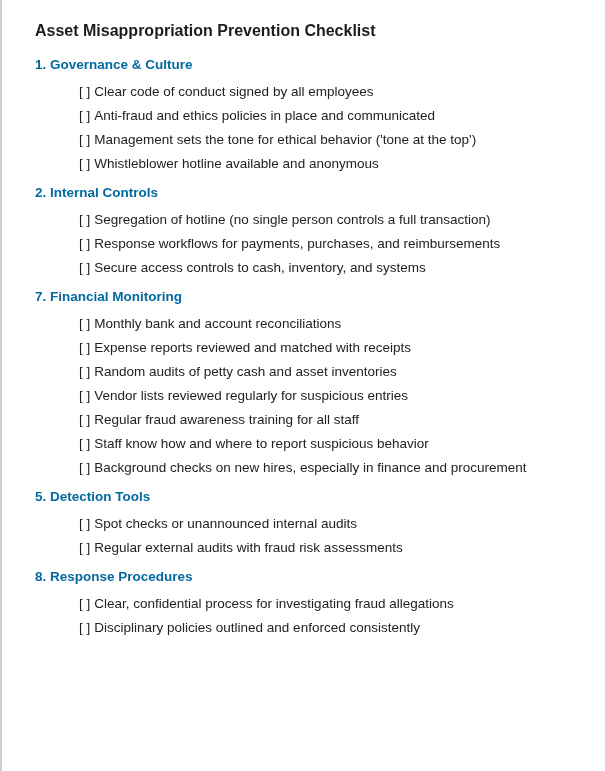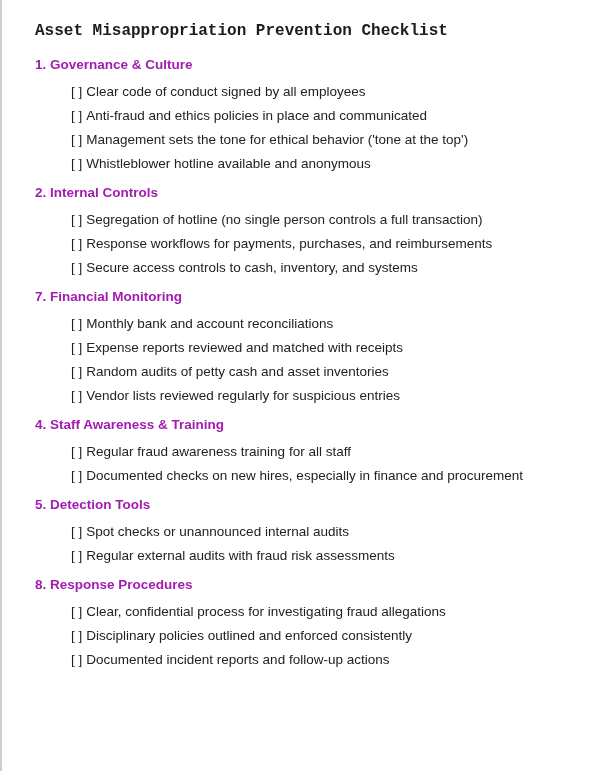"Asset Misappropriation Prevention" .doc-title { font-family: Liberation Mono, monospace -> none }
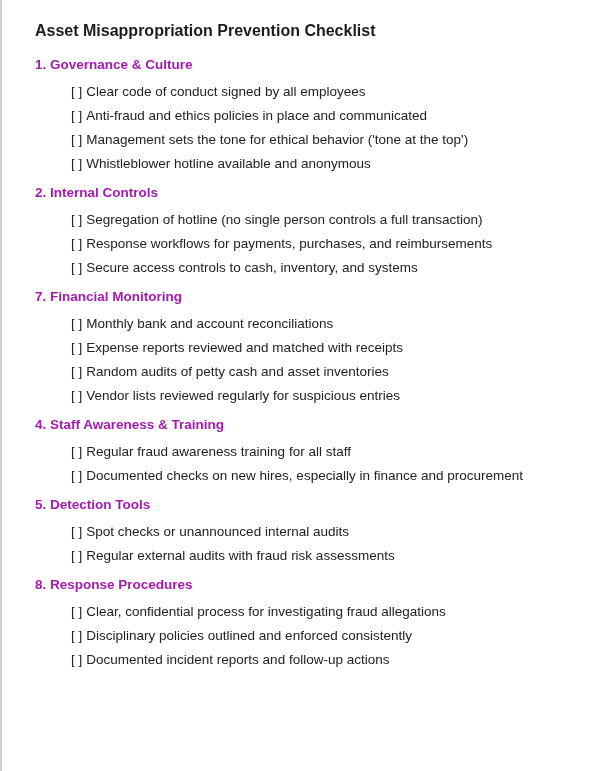"1. Governance & Culture" .section-heading { color: #a21caf -> #0369a1 }
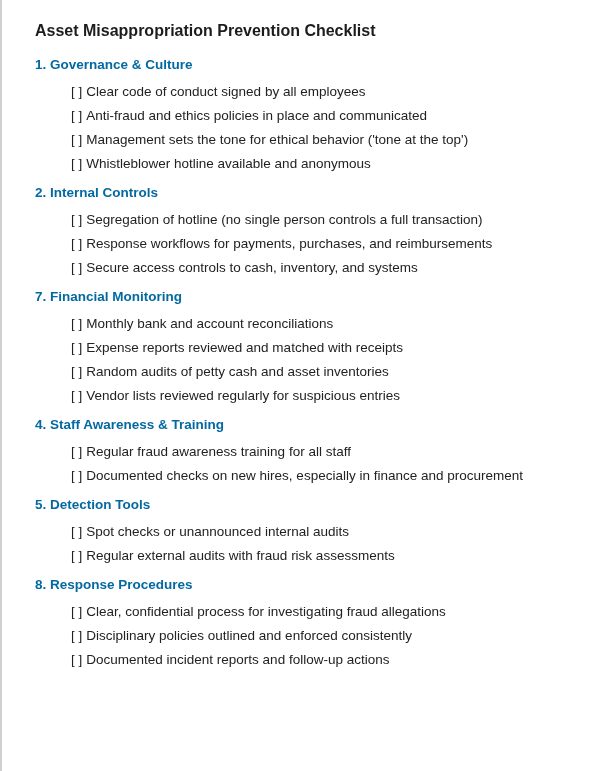"[ ] Clear code of" .item { margin: 10px 8px -> 10px 16px }
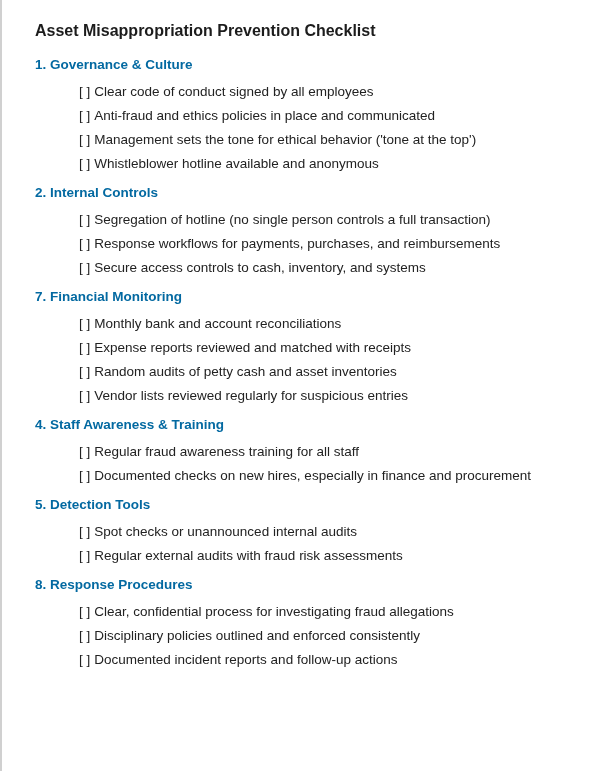"4. Staff Awareness & Training" h2.section-heading { html: <h2>4. Staff Awareness &amp; Training</h2> -> none }
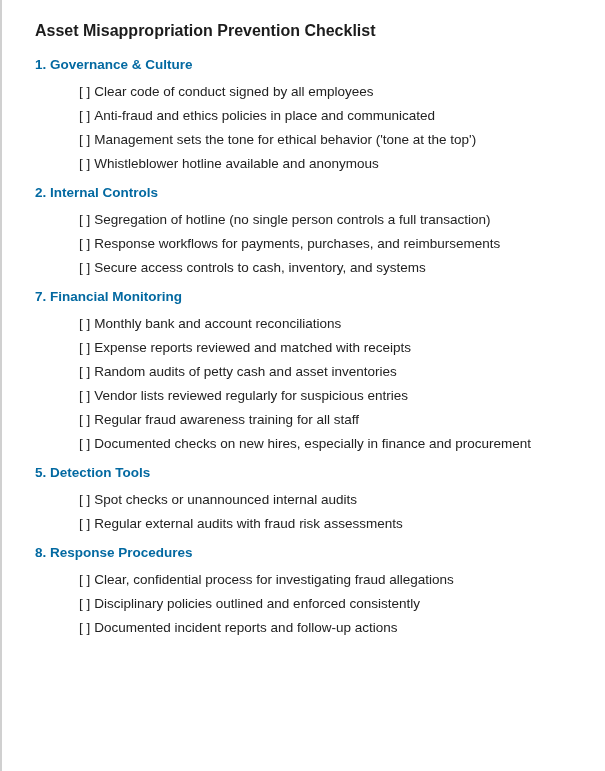"[ ] Staff know how" div.item { html: none -> <div> <span>[ ]</span><span>Staff know how and where to report suspicious behavior</span> </div> }
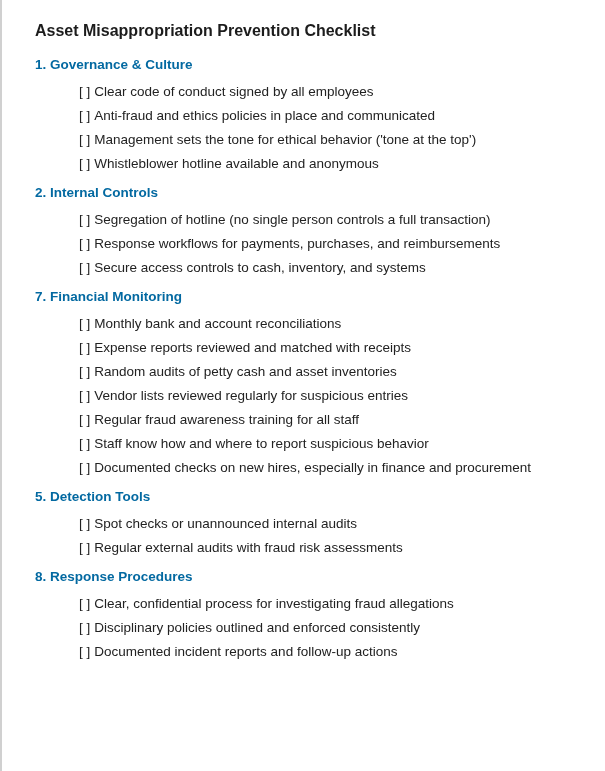"Documented checks on new hires," span { text: Documented -> Background }
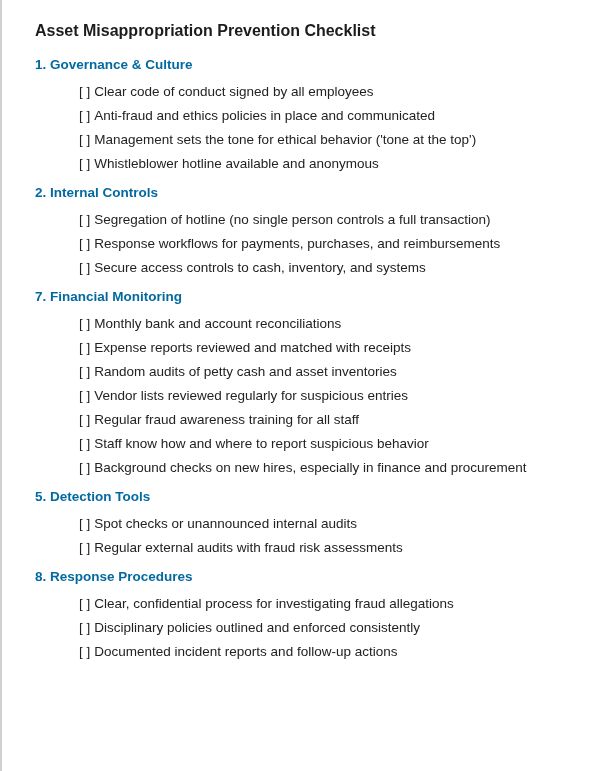"[ ] Documented incident reports" div.item { html: <div> <span>[ ]</span><span>Documented incident reports and follow-up actions</span> </div> -> none }
